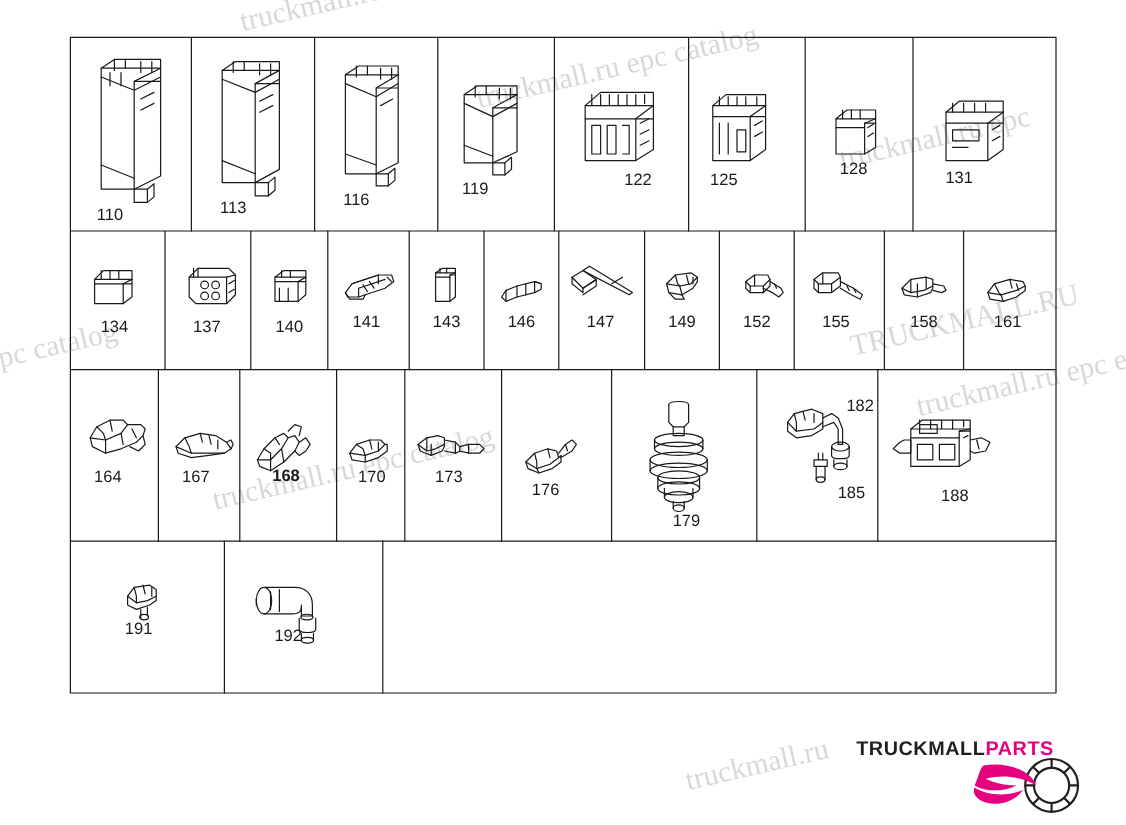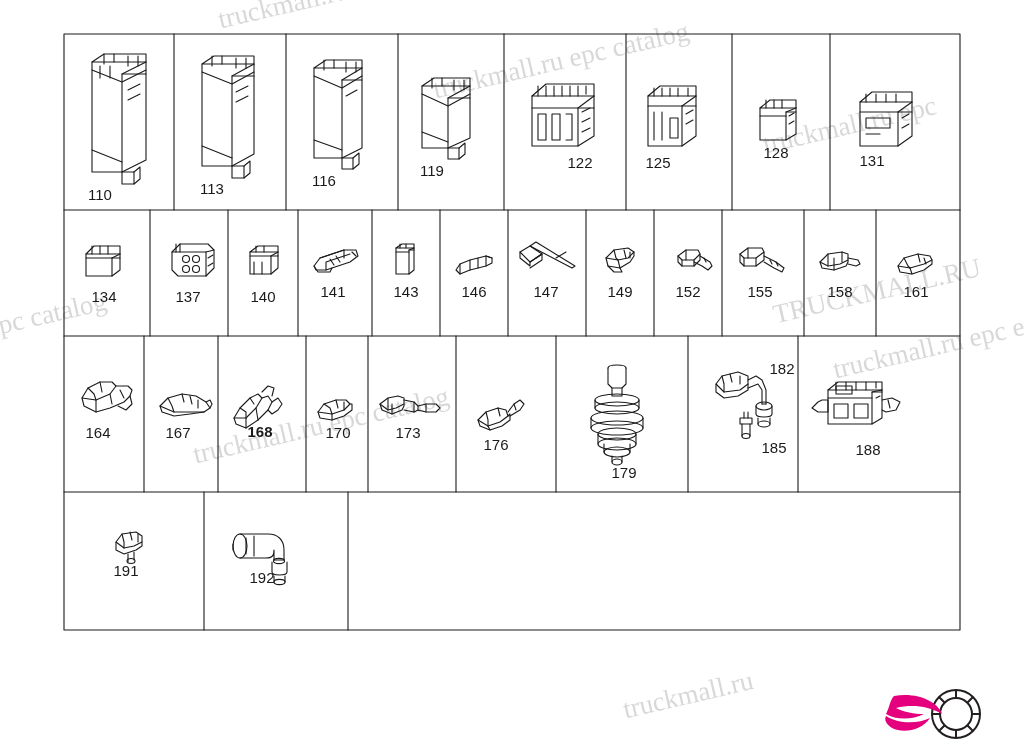"TRUCKMALLPARTS" div.logo-text { html: none -> <div><span>TRUCKMALL</span><span>PARTS</span></div> }
